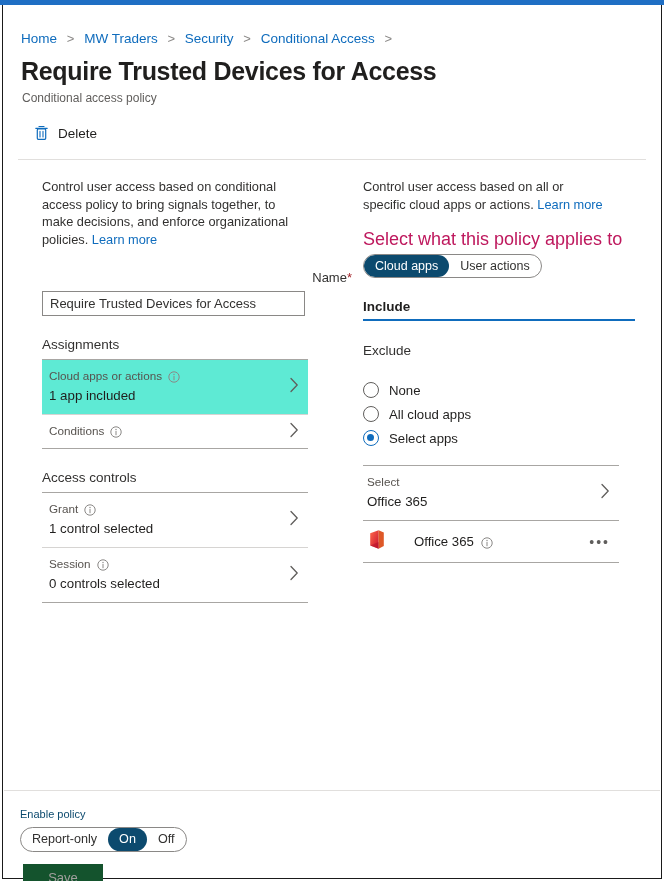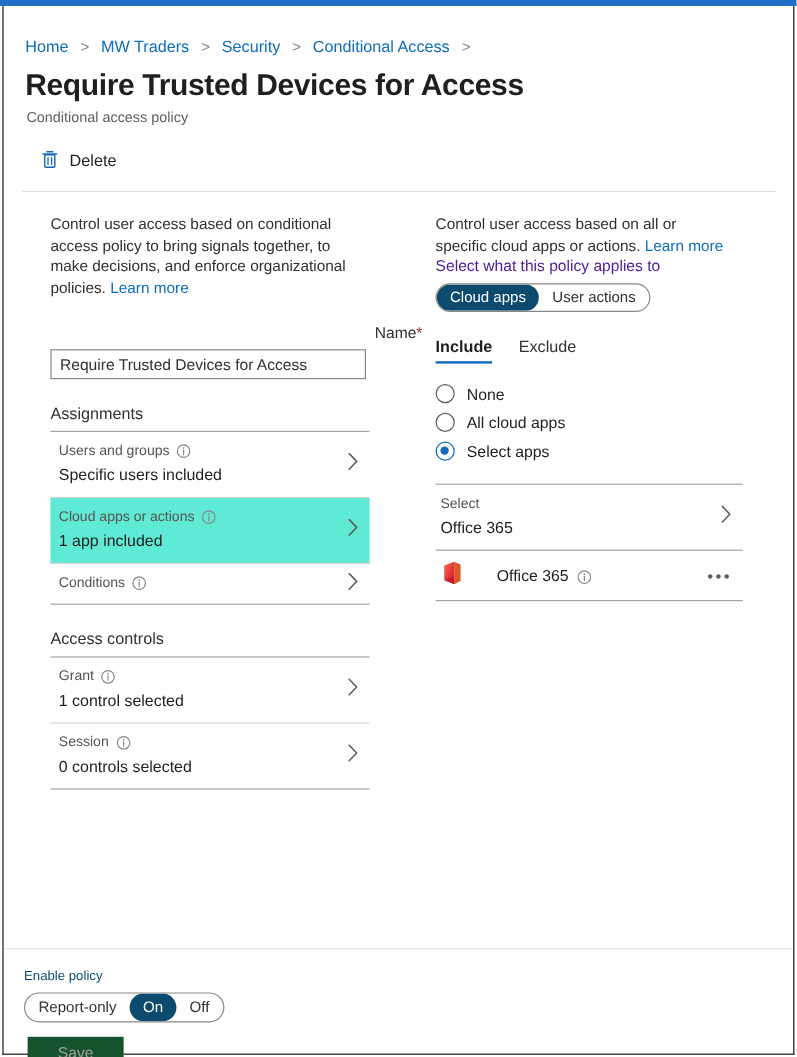"Select what this policy applies" .applies-label { color: #4c1d95 -> #be185d; font-size: 13px -> 18px; margin-top: none -> 18px }
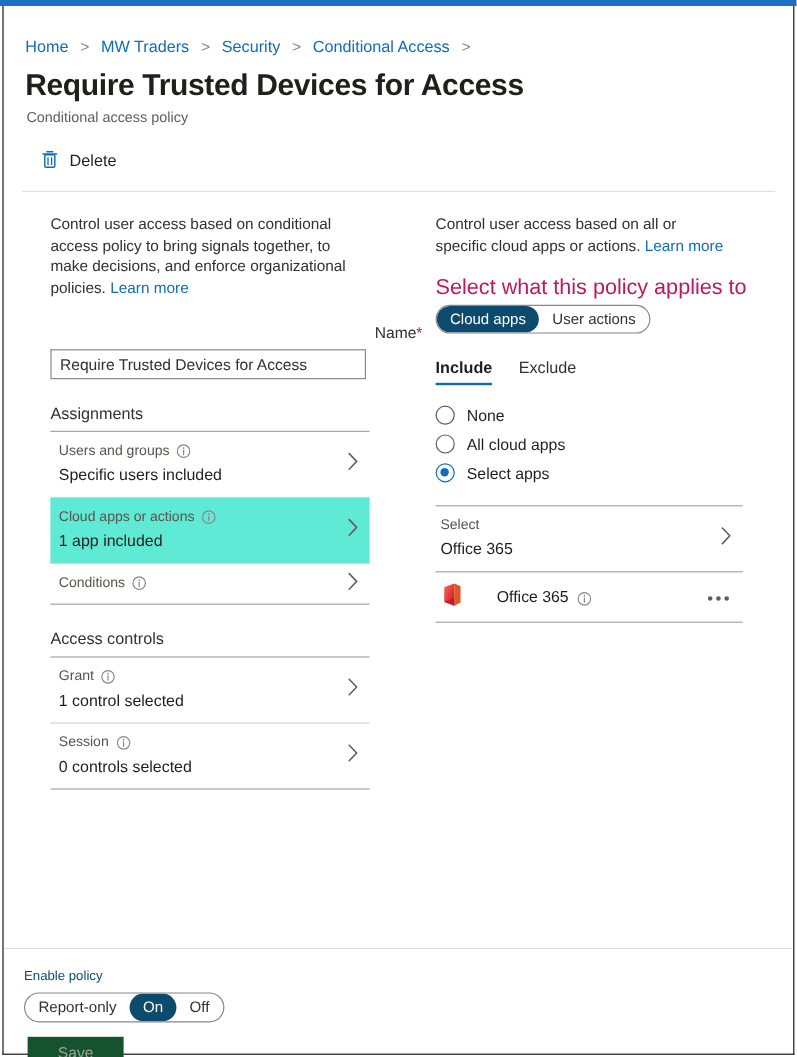"Include" .tabs { flex-direction: none -> column }
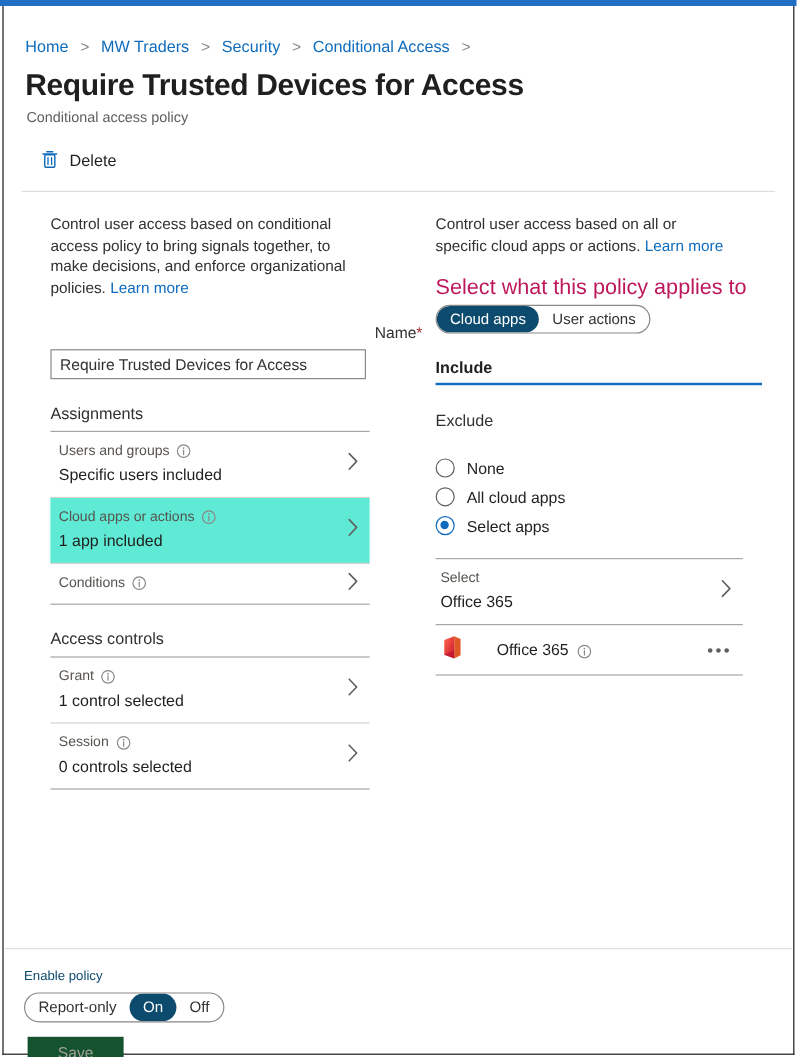"Users and groups" div.nav-row { html: <div> <div> <span>Users and groups</span> <span> <svg> <circle></circle> <circle></circle> <path></path> </svg> </span> </div> <div>Specific users included</div> <span> <svg> <path></path> </svg> </span> </div> -> none }
